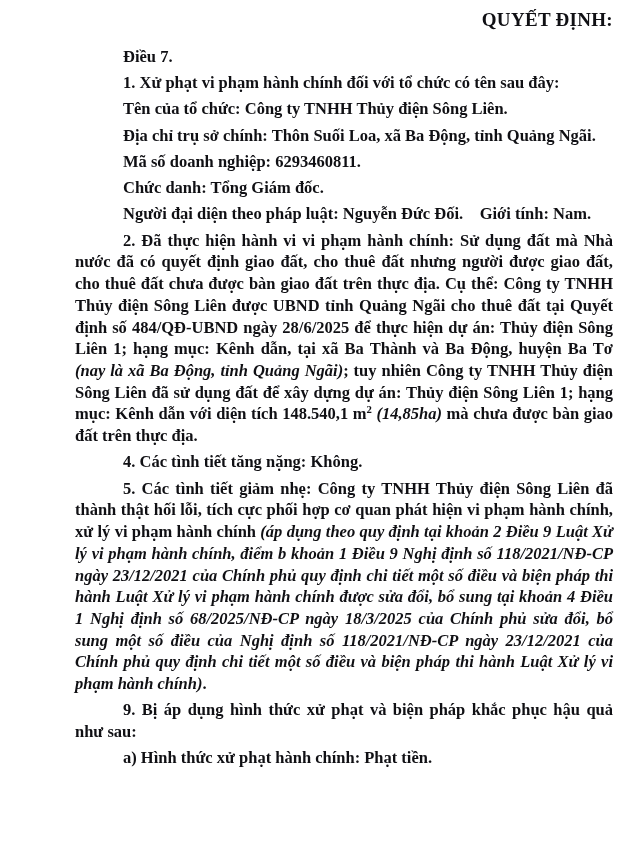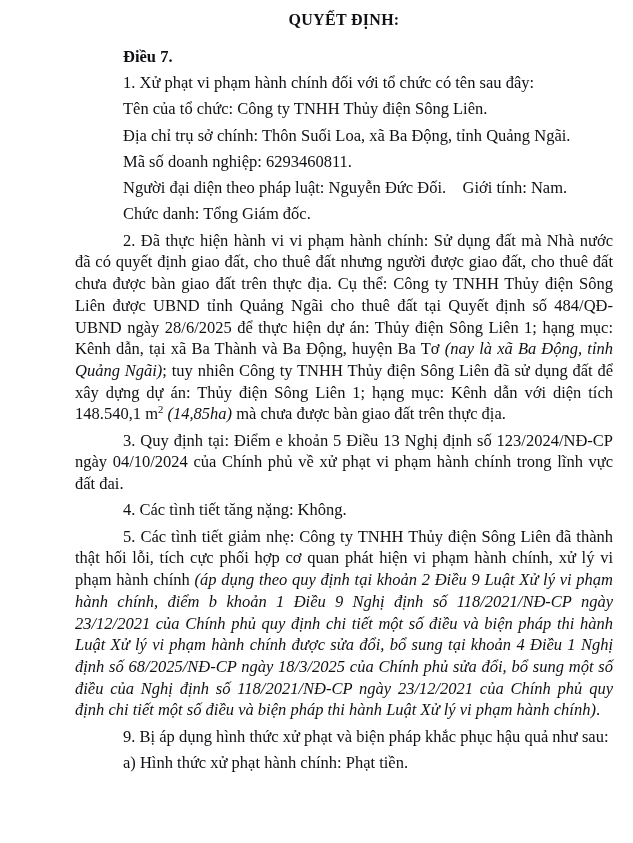"QUYẾT ĐỊNH:" .doc-title { font-size: 16px -> 19px; text-align: center -> right }
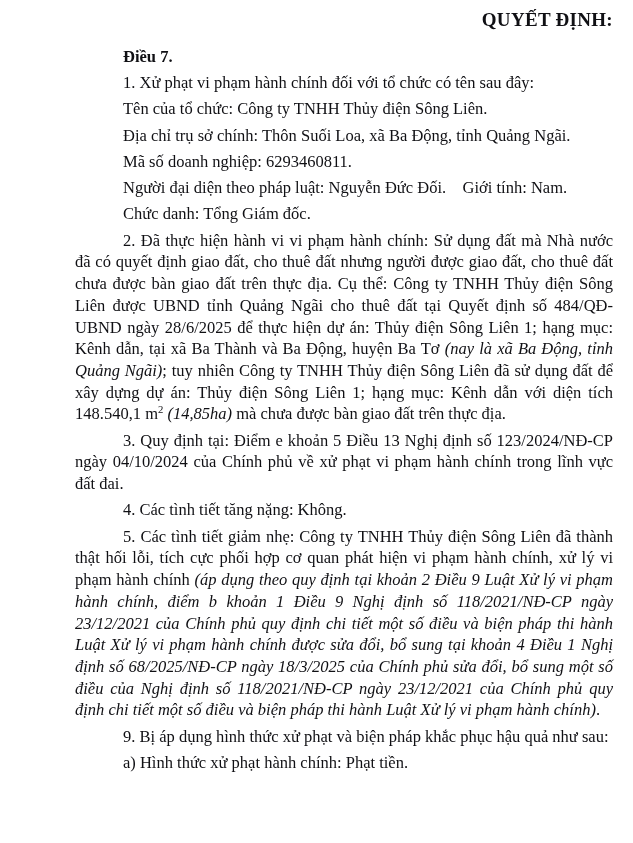"1. Xử phạt vi phạm" p.para { font-weight: none -> bold }
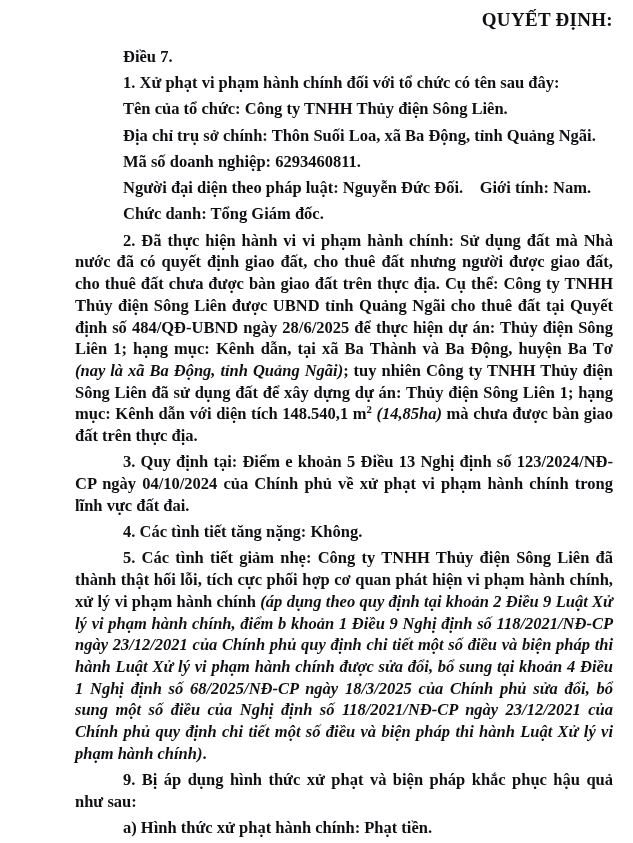"Người đại diện theo pháp" p.para { order: before "Chức danh: Tổng Giám đốc." -> after "Chức danh: Tổng Giám đốc." }
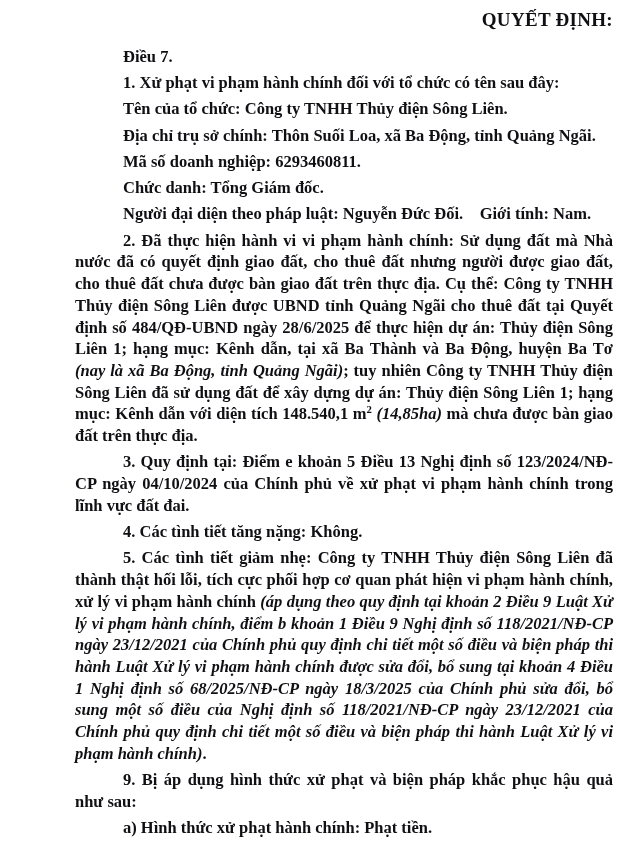"3. Quy định tại: Điểm" p.para { html: <p><span>3. Quy định tại: Điểm e khoản 5 Điều 13 Nghị định số 123/2024/NĐ-CP ngày 04/10/2024 của Chính phủ về xử phạt vi phạm hành chính trong lĩnh vực đất đai.</span></p> -> none }
